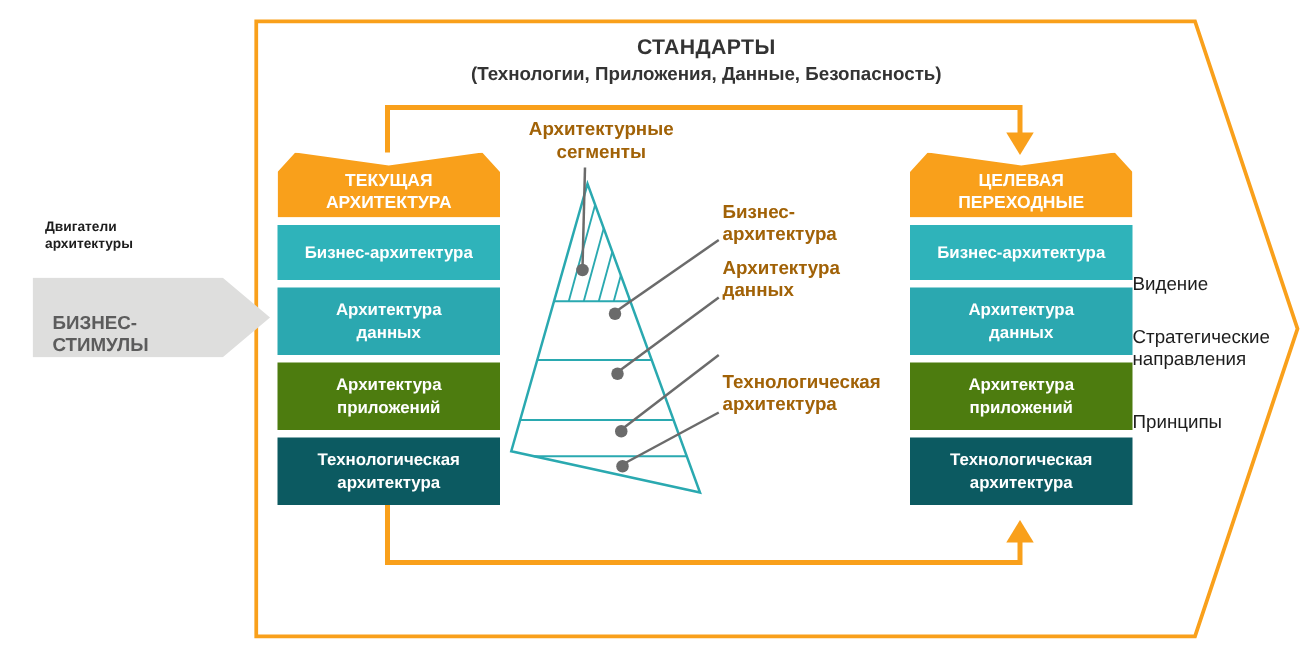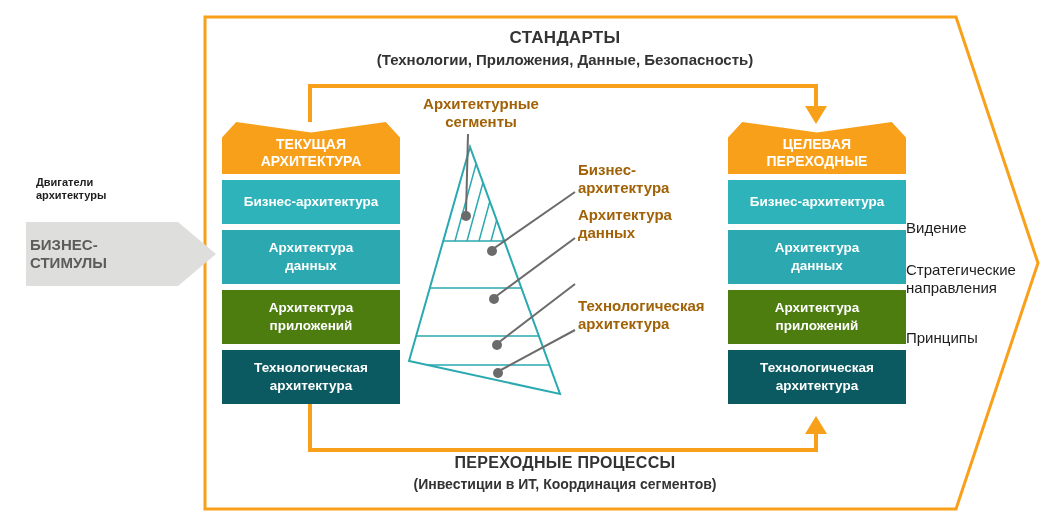"БИЗНЕС-СТИМУЛЫ" .block-arrow { align-items: center -> flex-end; padding-left: 4px -> 16px }
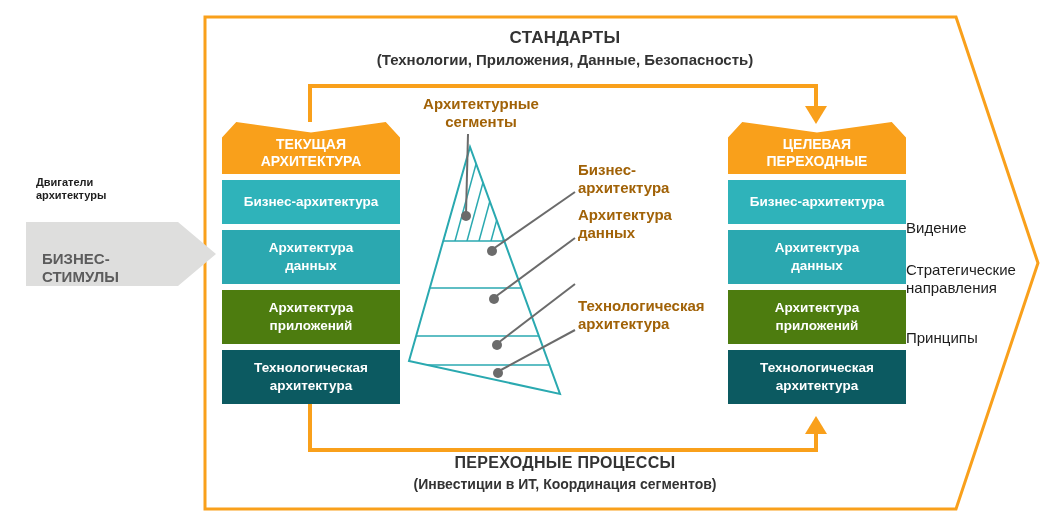"ПЕРЕХОДНЫЕ ПРОЦЕССЫ" div.abs { html: <div>ПЕРЕХОДНЫЕ ПРОЦЕССЫ</div> -> none }
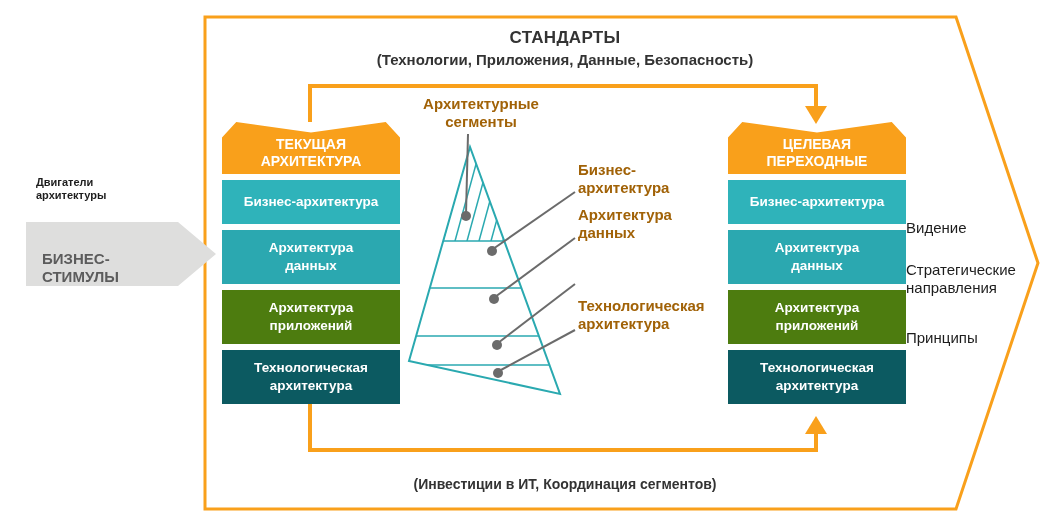"(Инвестиции в ИТ, Координация сегментов)" div.abs { html: <div>(Инвестиции в ИТ, Координация сегментов)</div> -> none }
